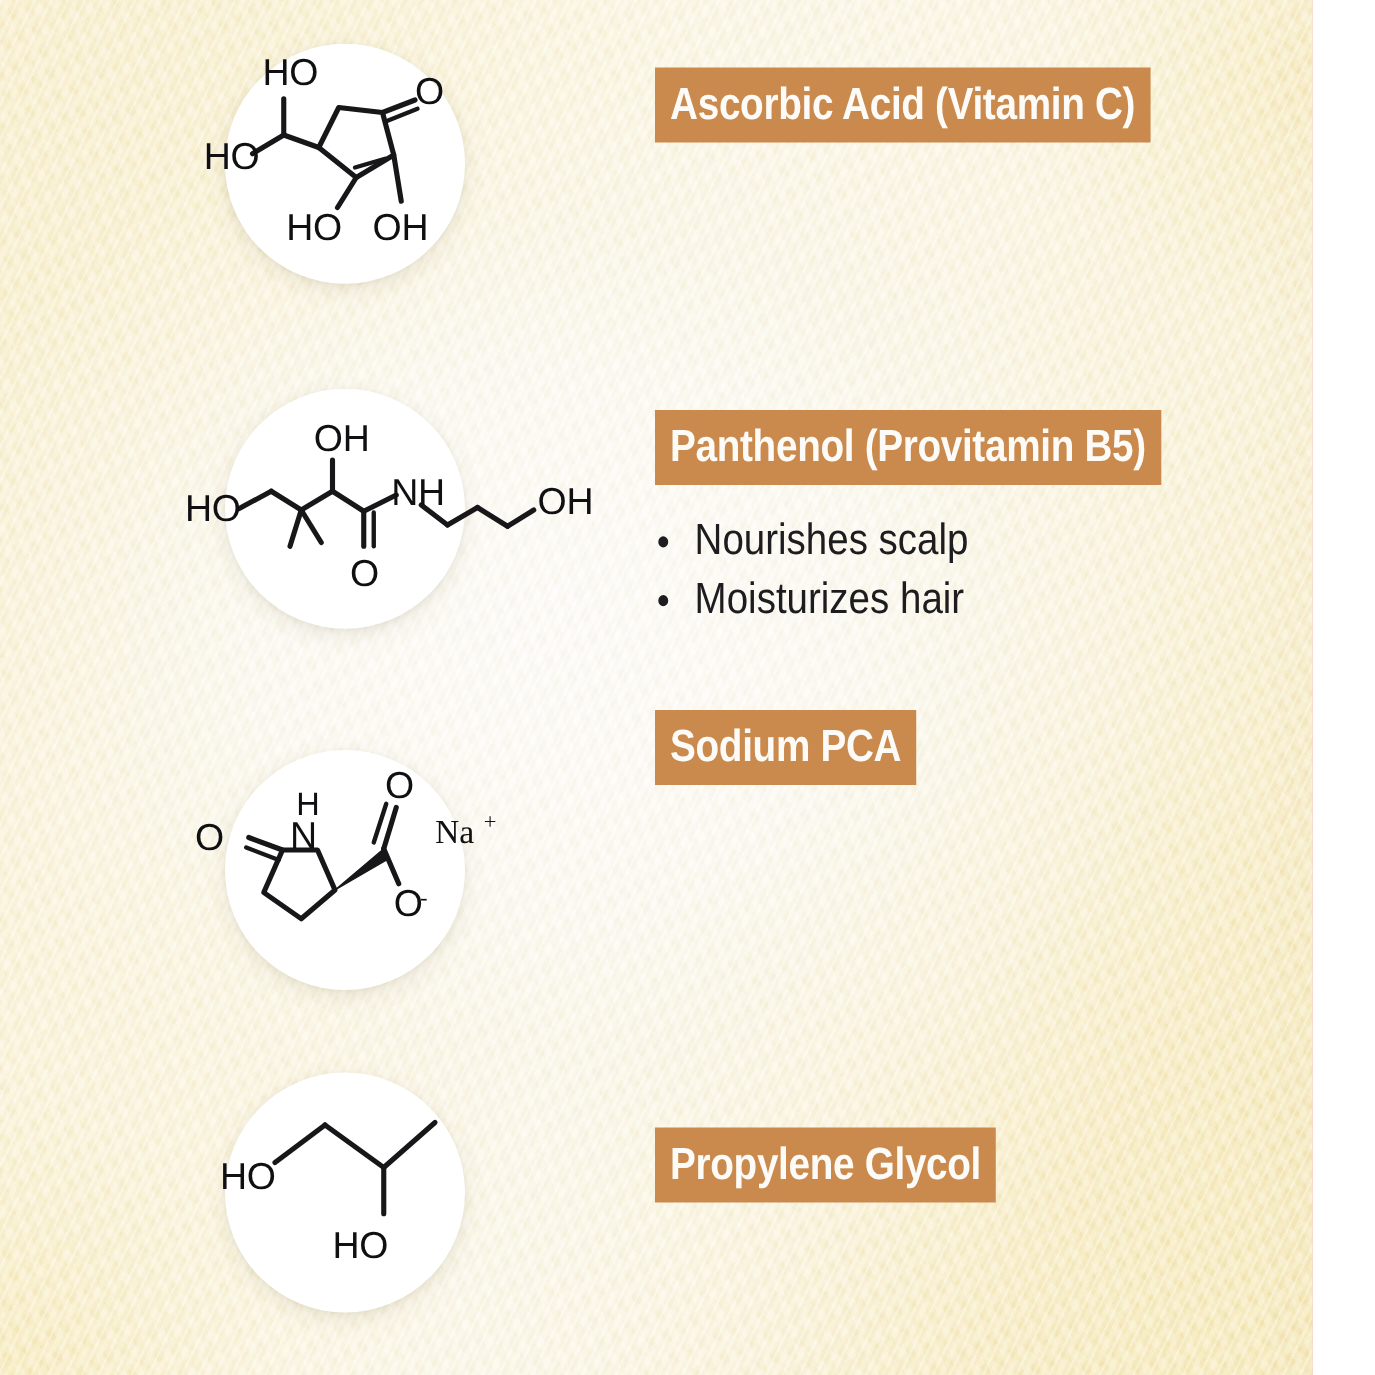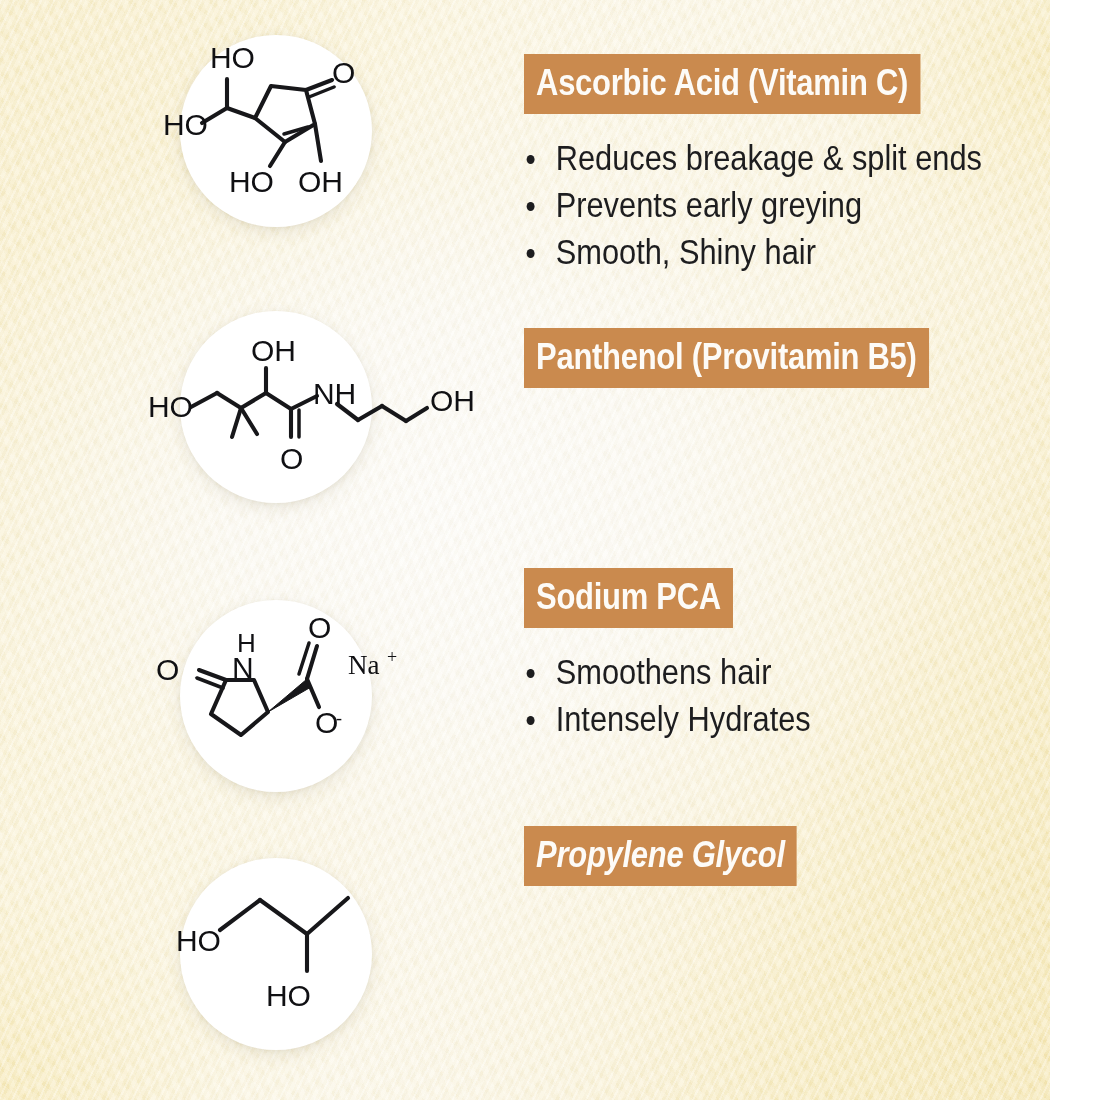"Reduces breakage & split ends" ul.bullets { html: <ul> <li>Reduces breakage &amp; split ends</li> <li>Prevents early greying</li> <li>Smooth, Shiny hair</li> </ul> -> none }
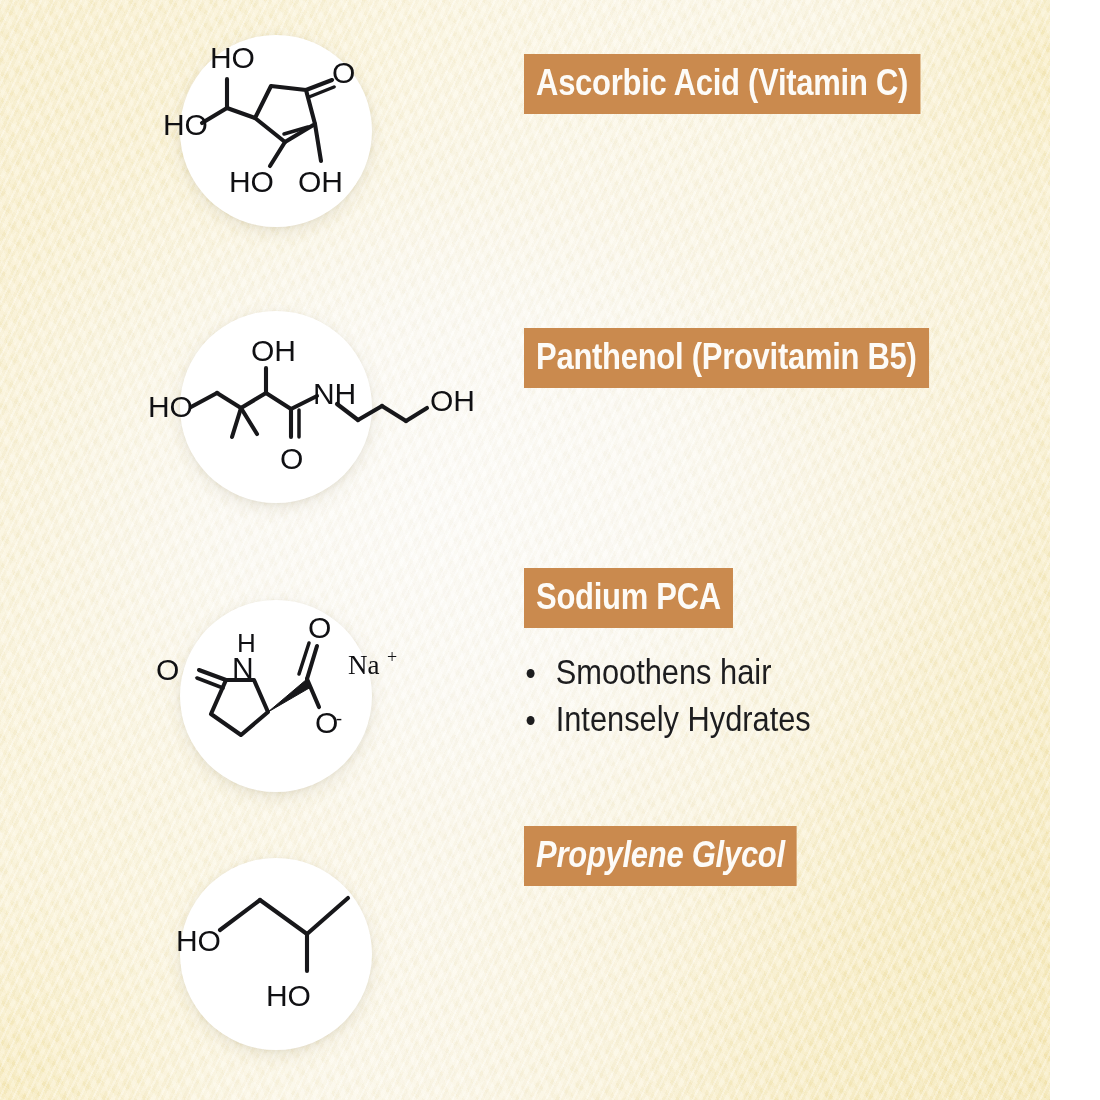"Nourishes scalp" ul.bullets { html: none -> <ul> <li>Nourishes scalp</li> <li>Moisturizes hair</li> </ul> }
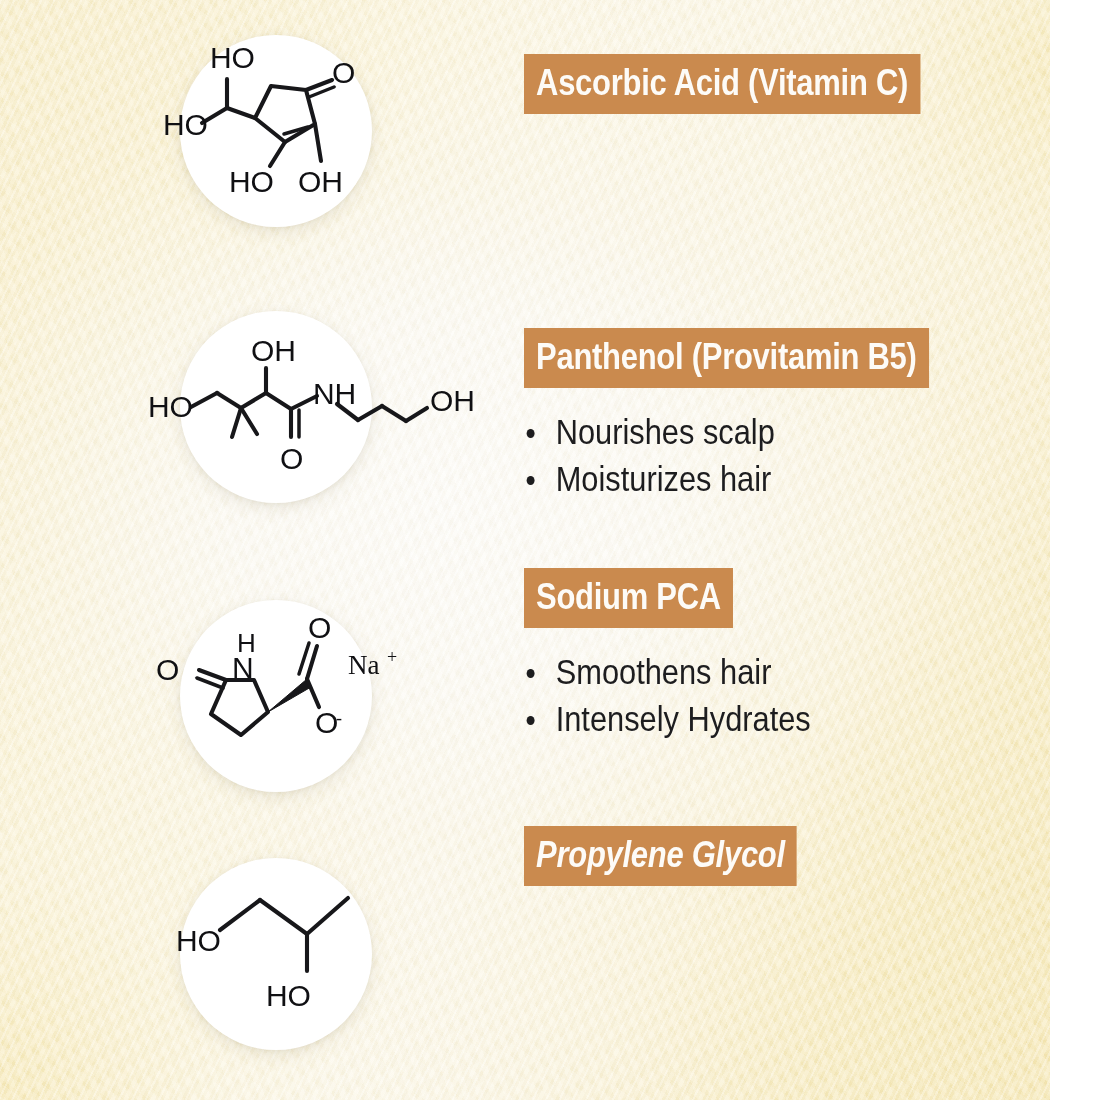"Smoothens hair" ul.bullets { html: <ul> <li>Smoothens hair</li> <li>Intensely Hydrates</li> </ul> -> none }
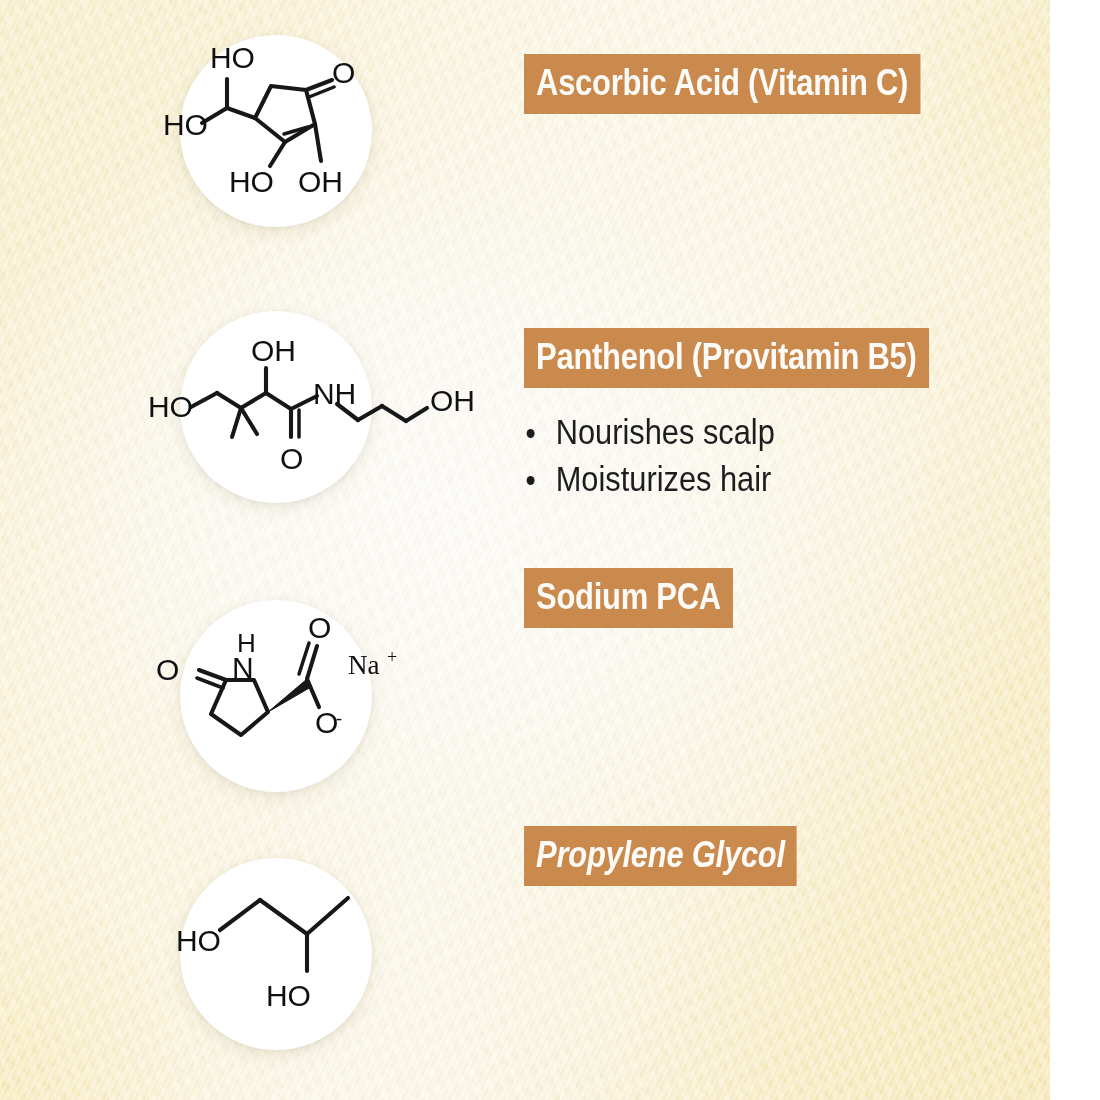"Propylene Glycol" div.text-col { font-style: italic -> none; top: 826px -> 902px }
